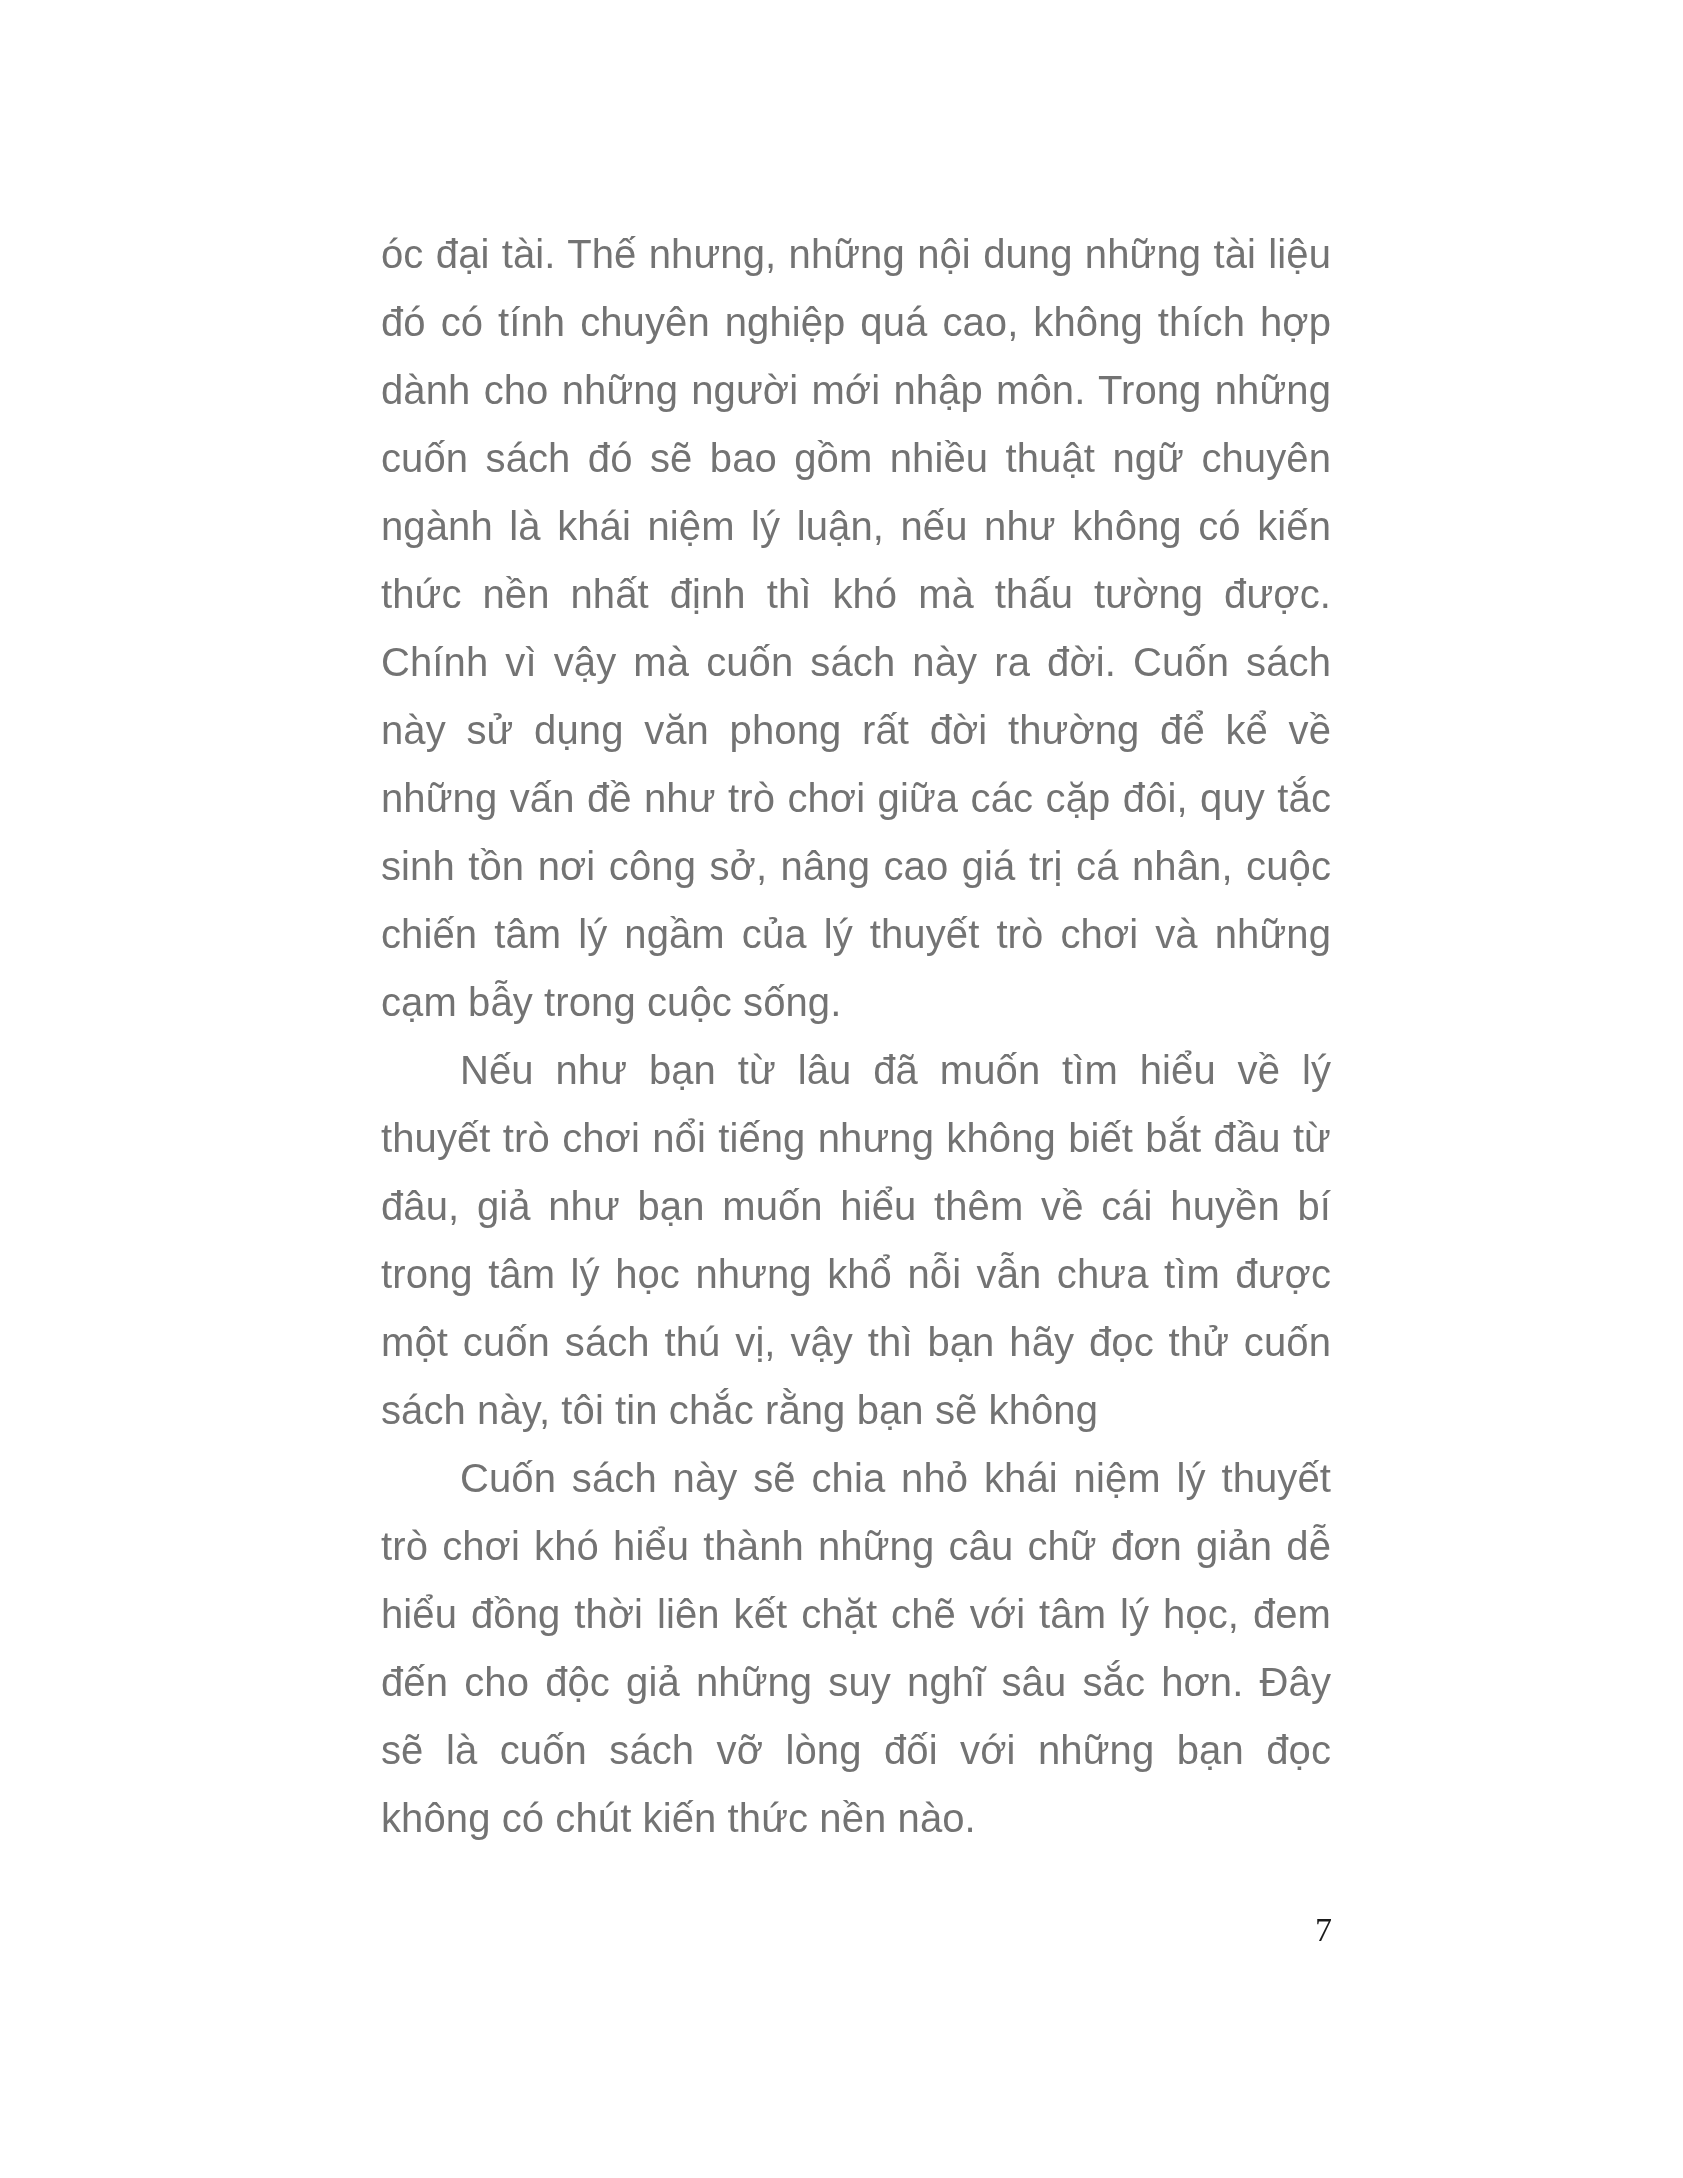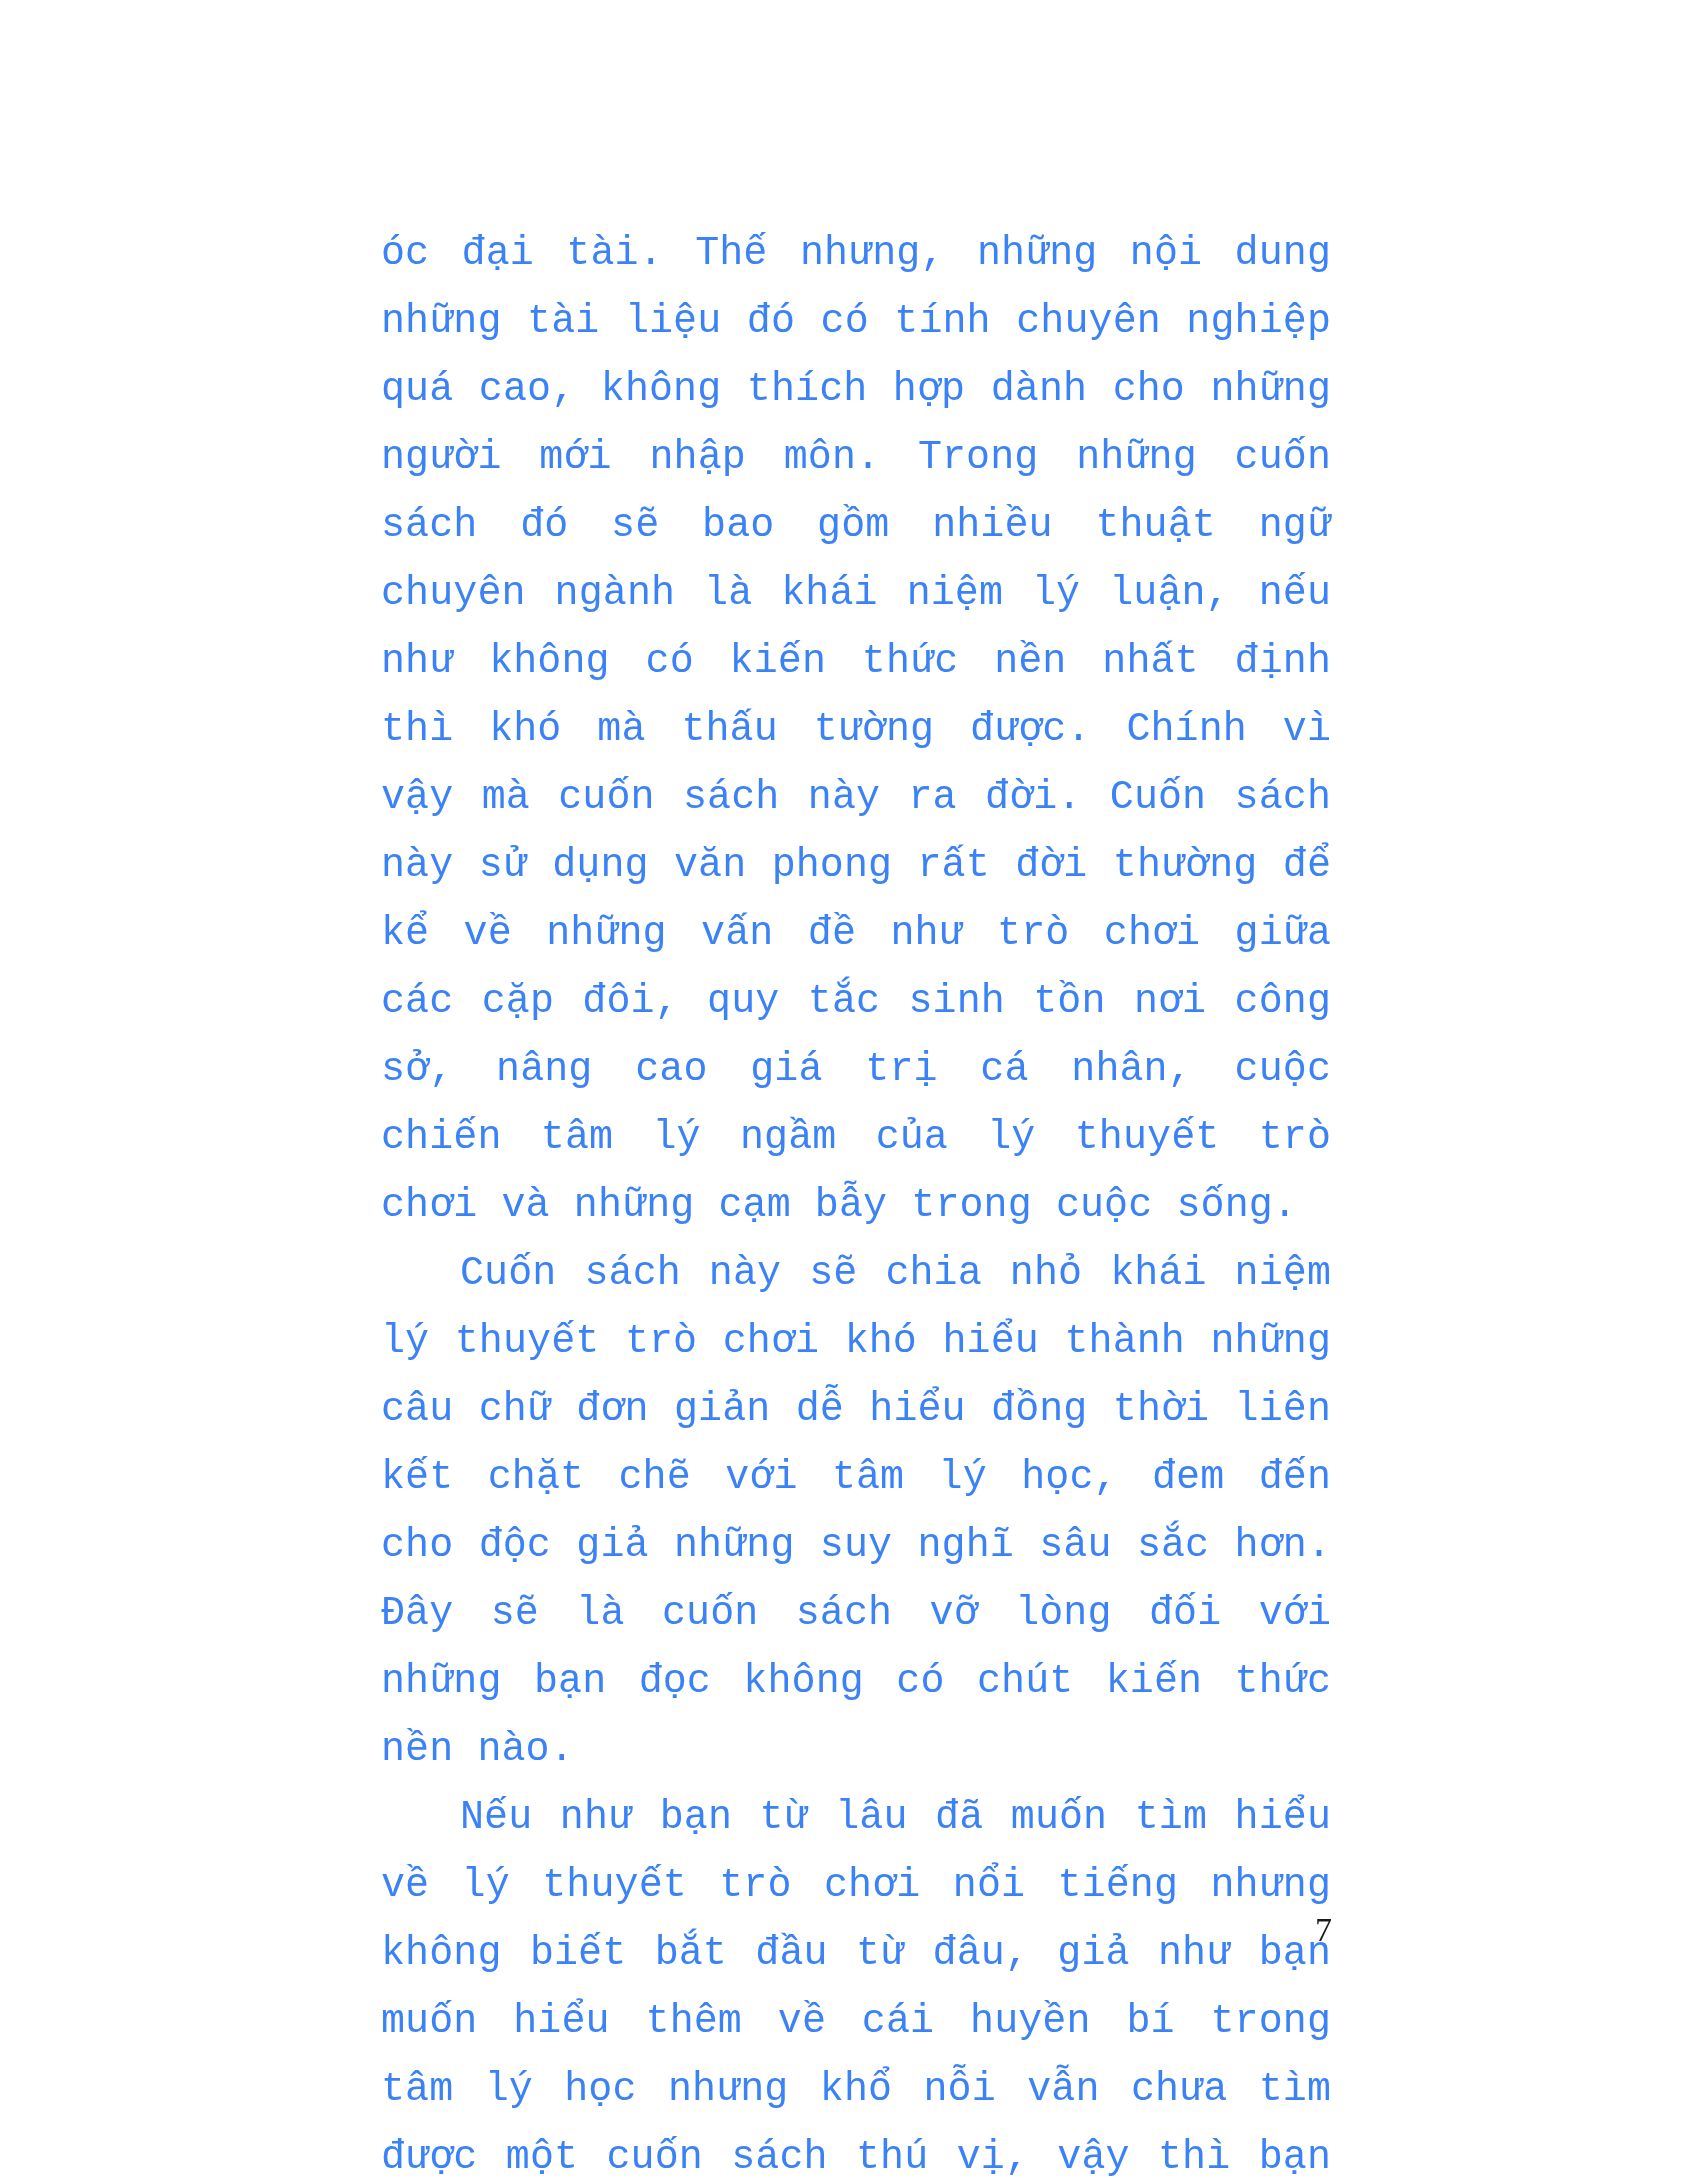"óc đại tài. Thế nhưng," .para { color: #3b82f6 -> #737373; font-family: Liberation Mono, monospace -> Liberation Sans, sans-serif }
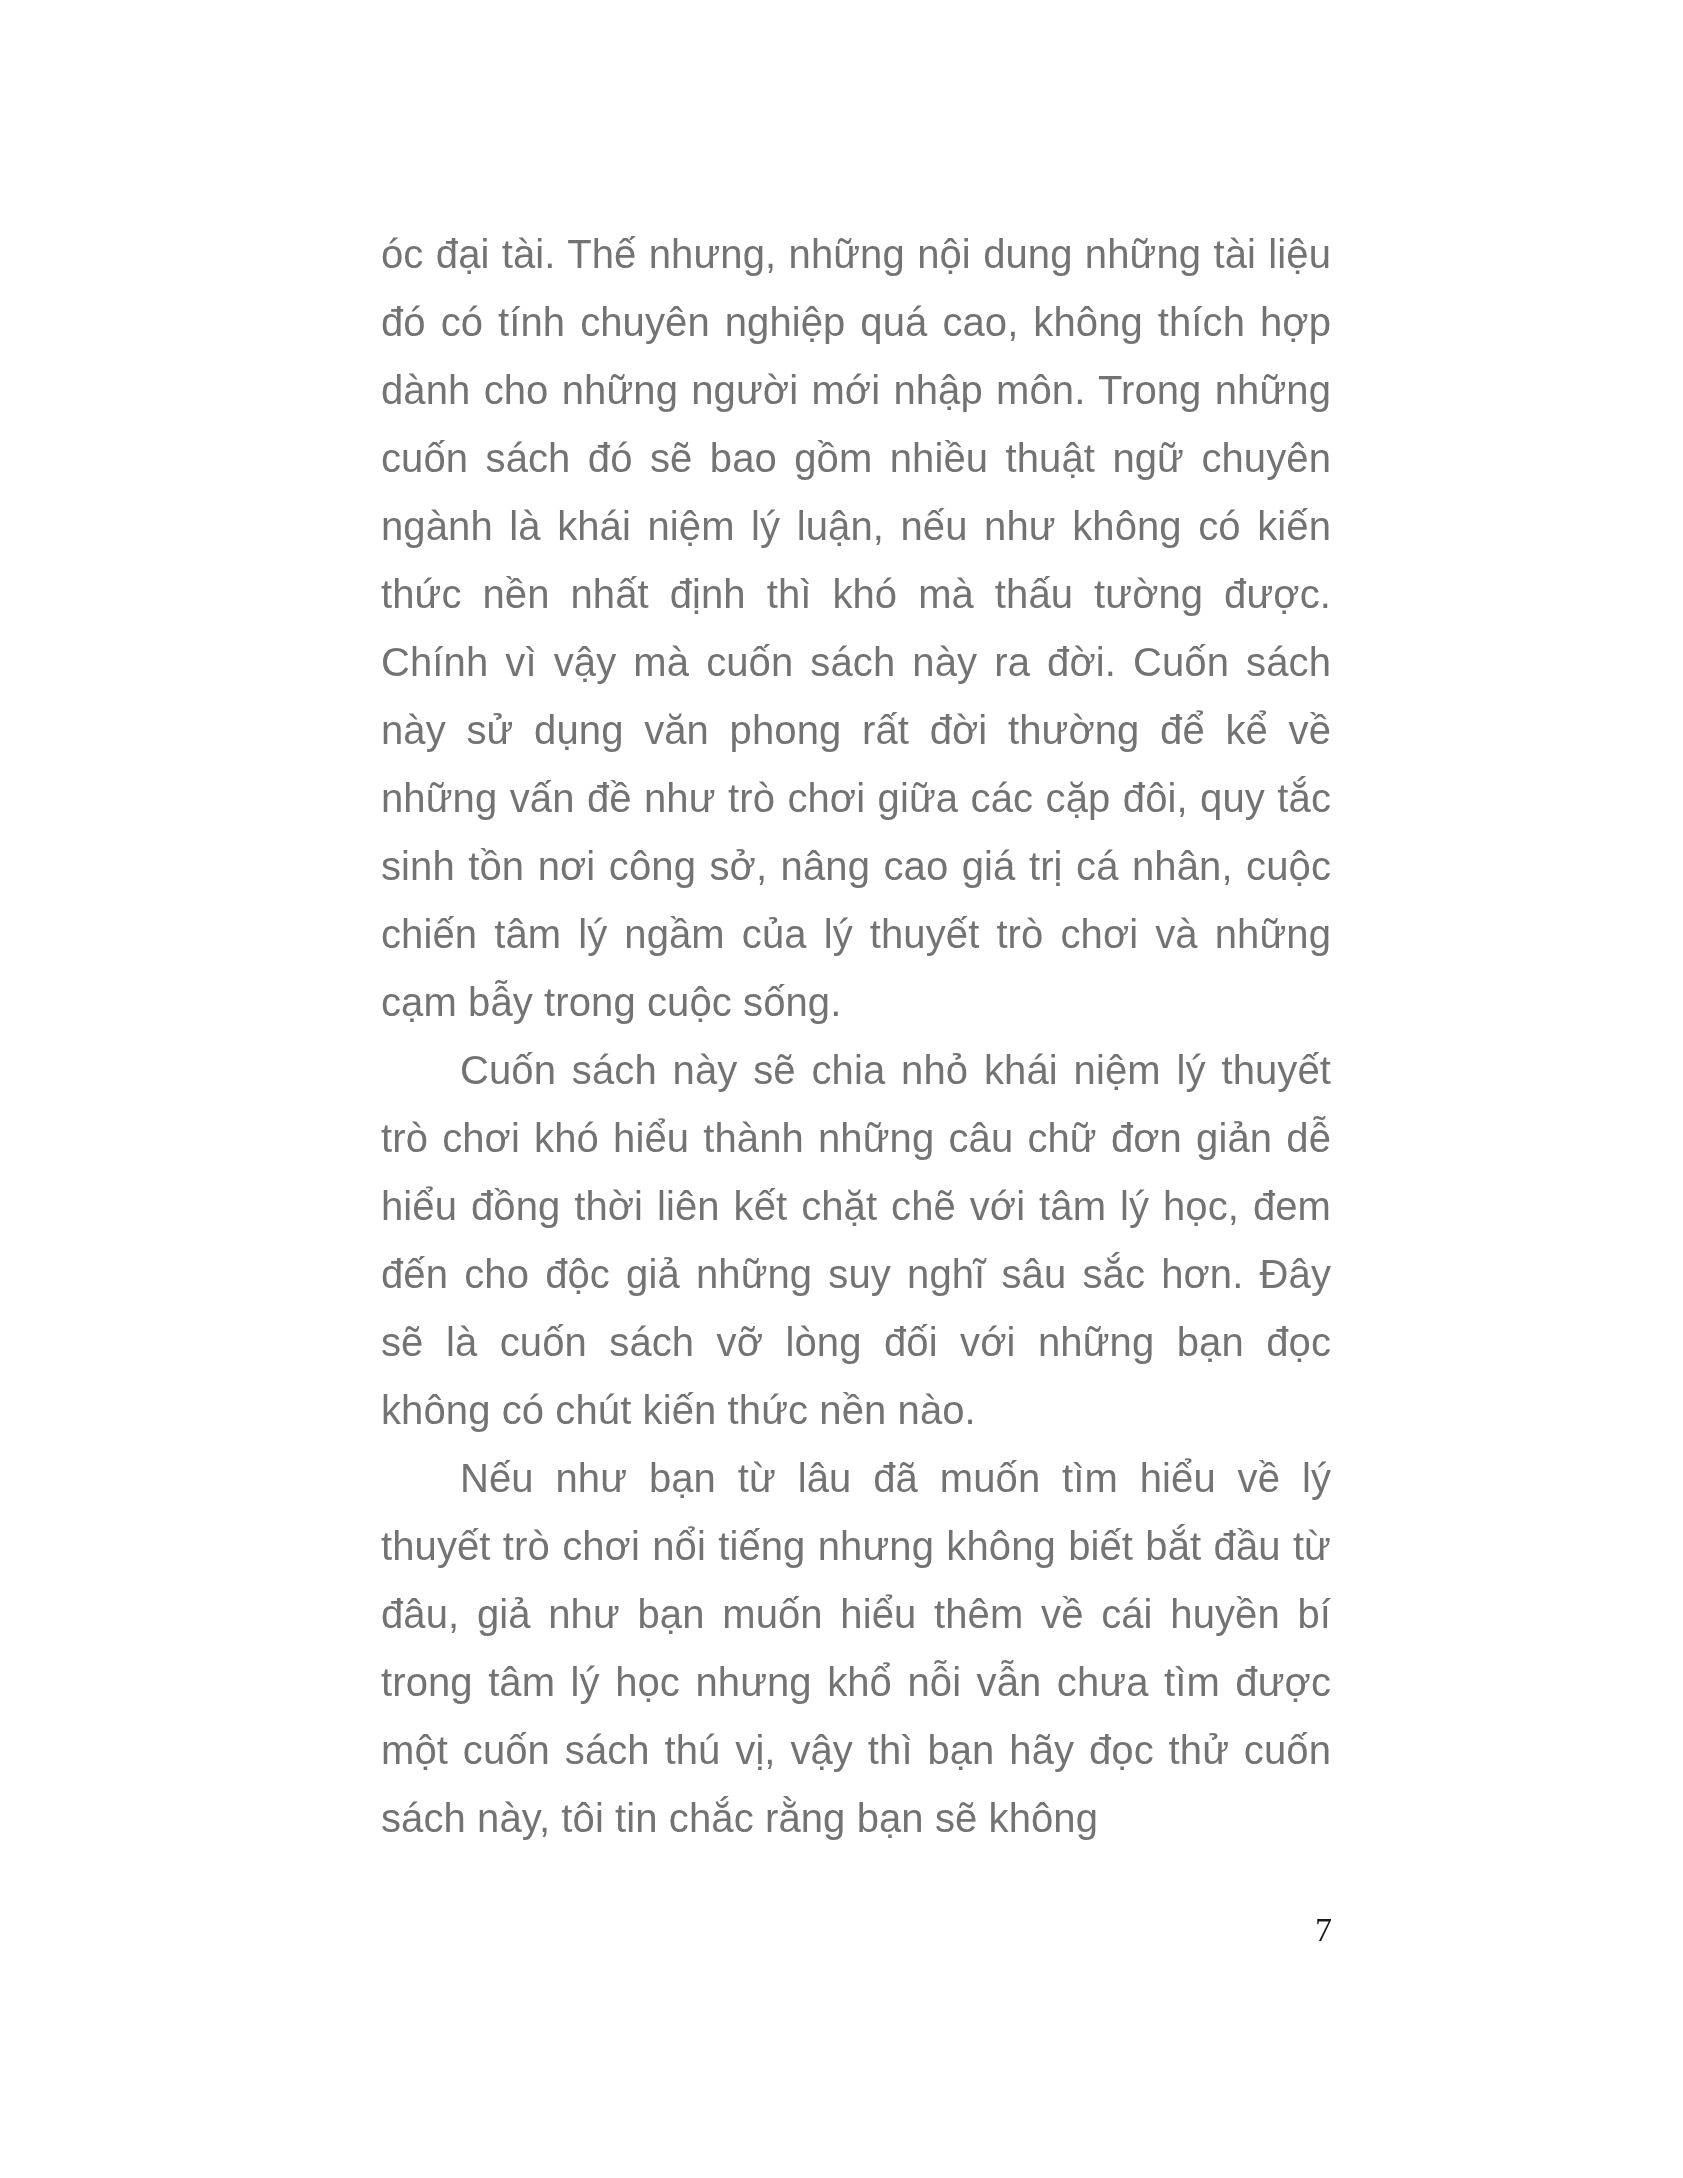"Cuốn sách này sẽ chia" p.para { order: before "Nếu như bạn từ lâu" -> after "Nếu như bạn từ lâu" }
